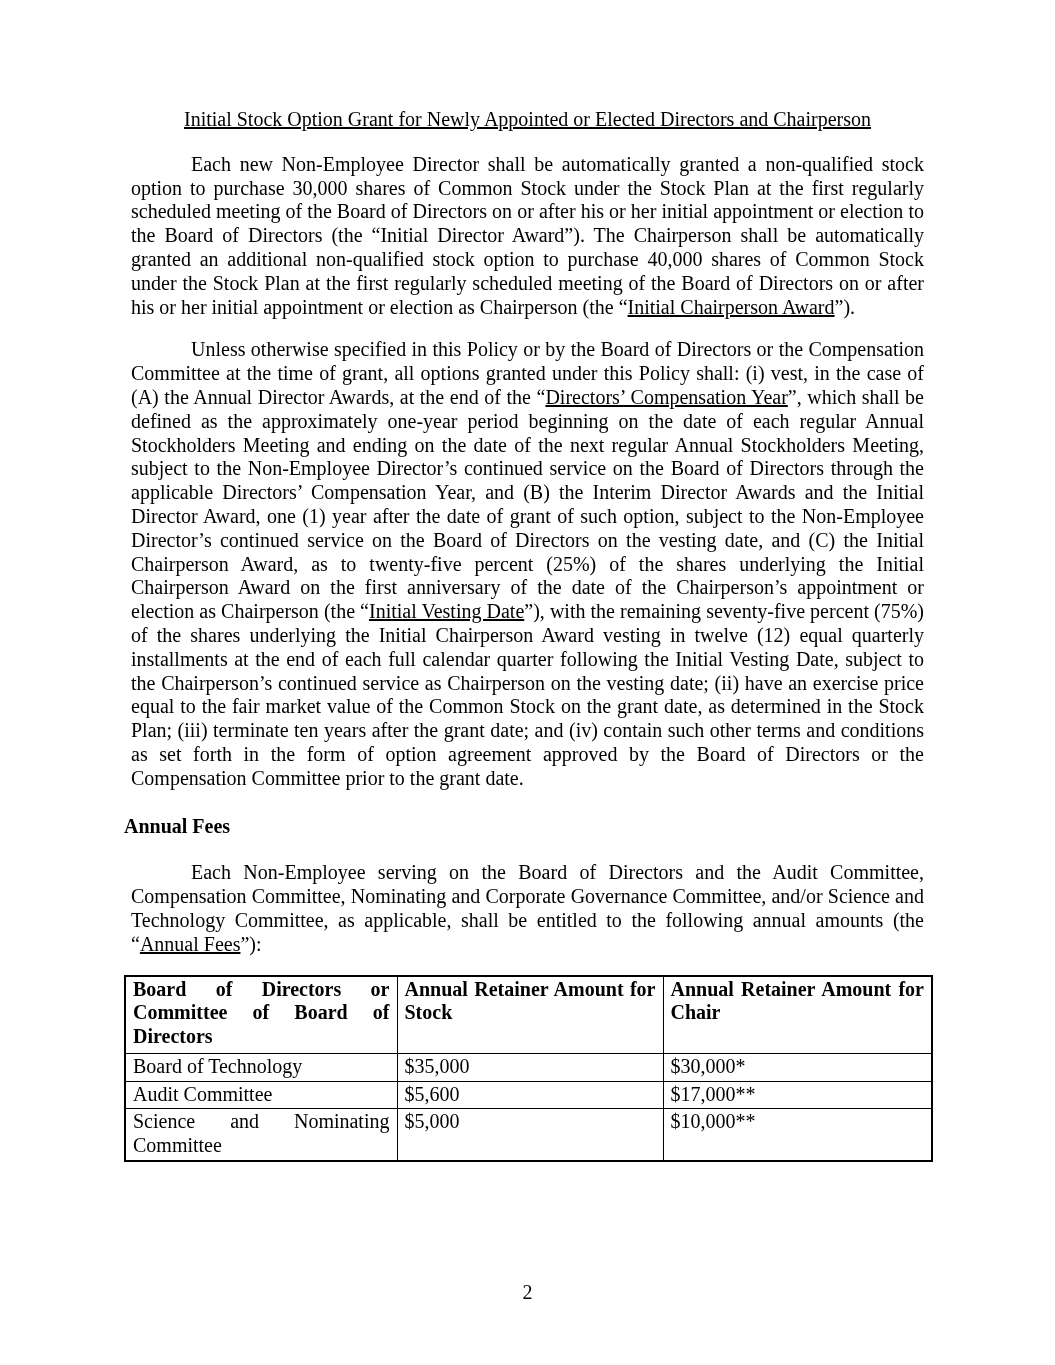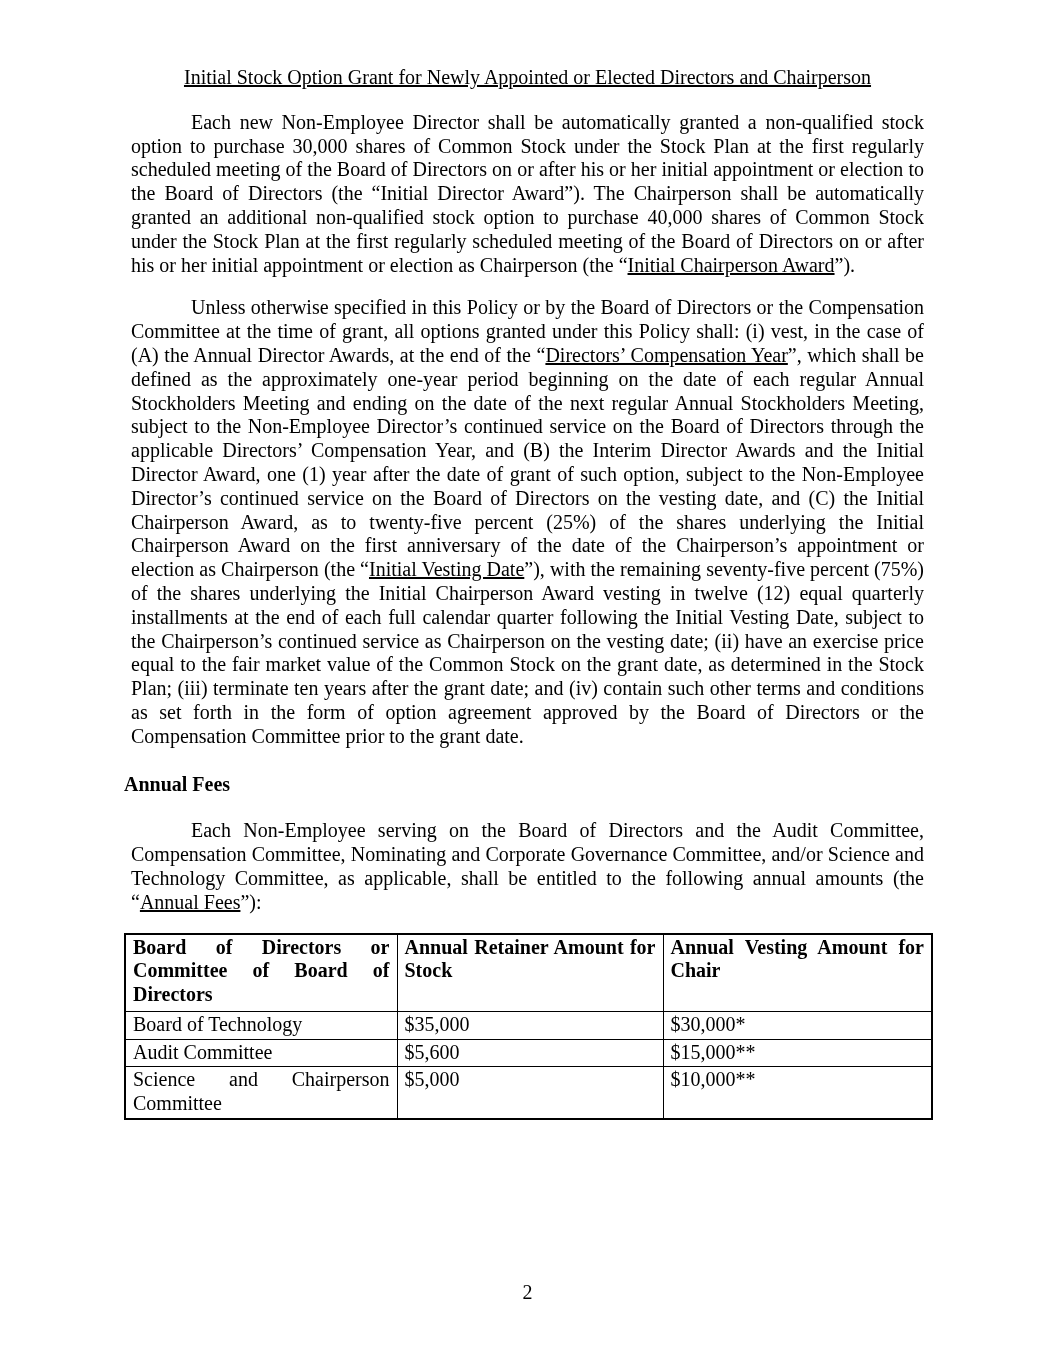"Initial Stock Option Grant for" .page { padding: 66px 124px 0 124px -> 108px 124px 0 124px }
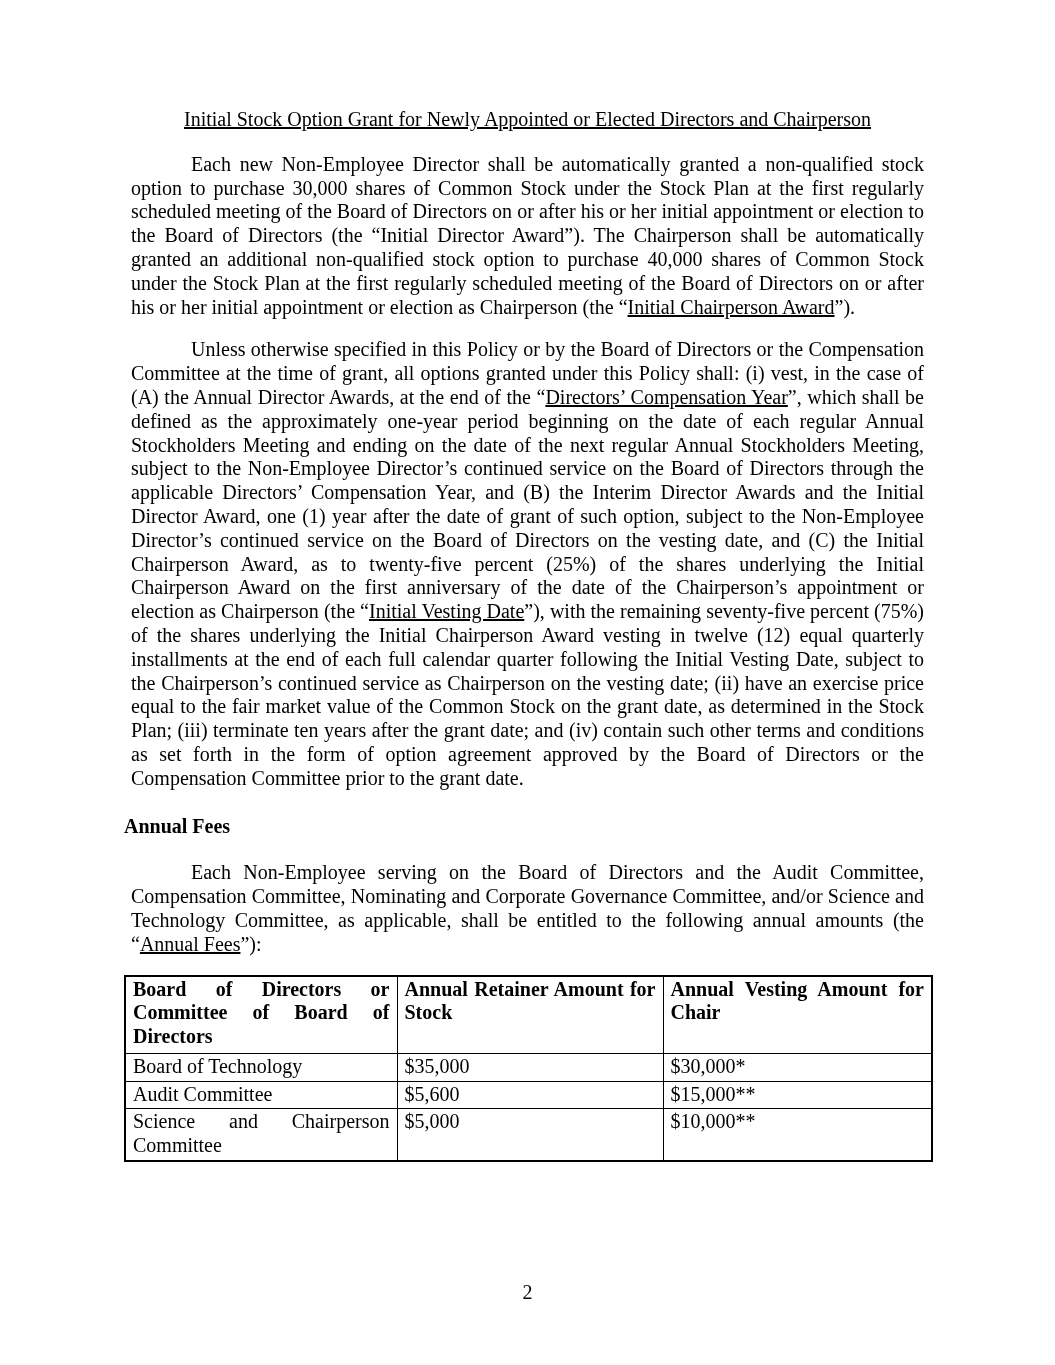"Annual Vesting Amount for Chair" th { text: Vesting -> Retainer }
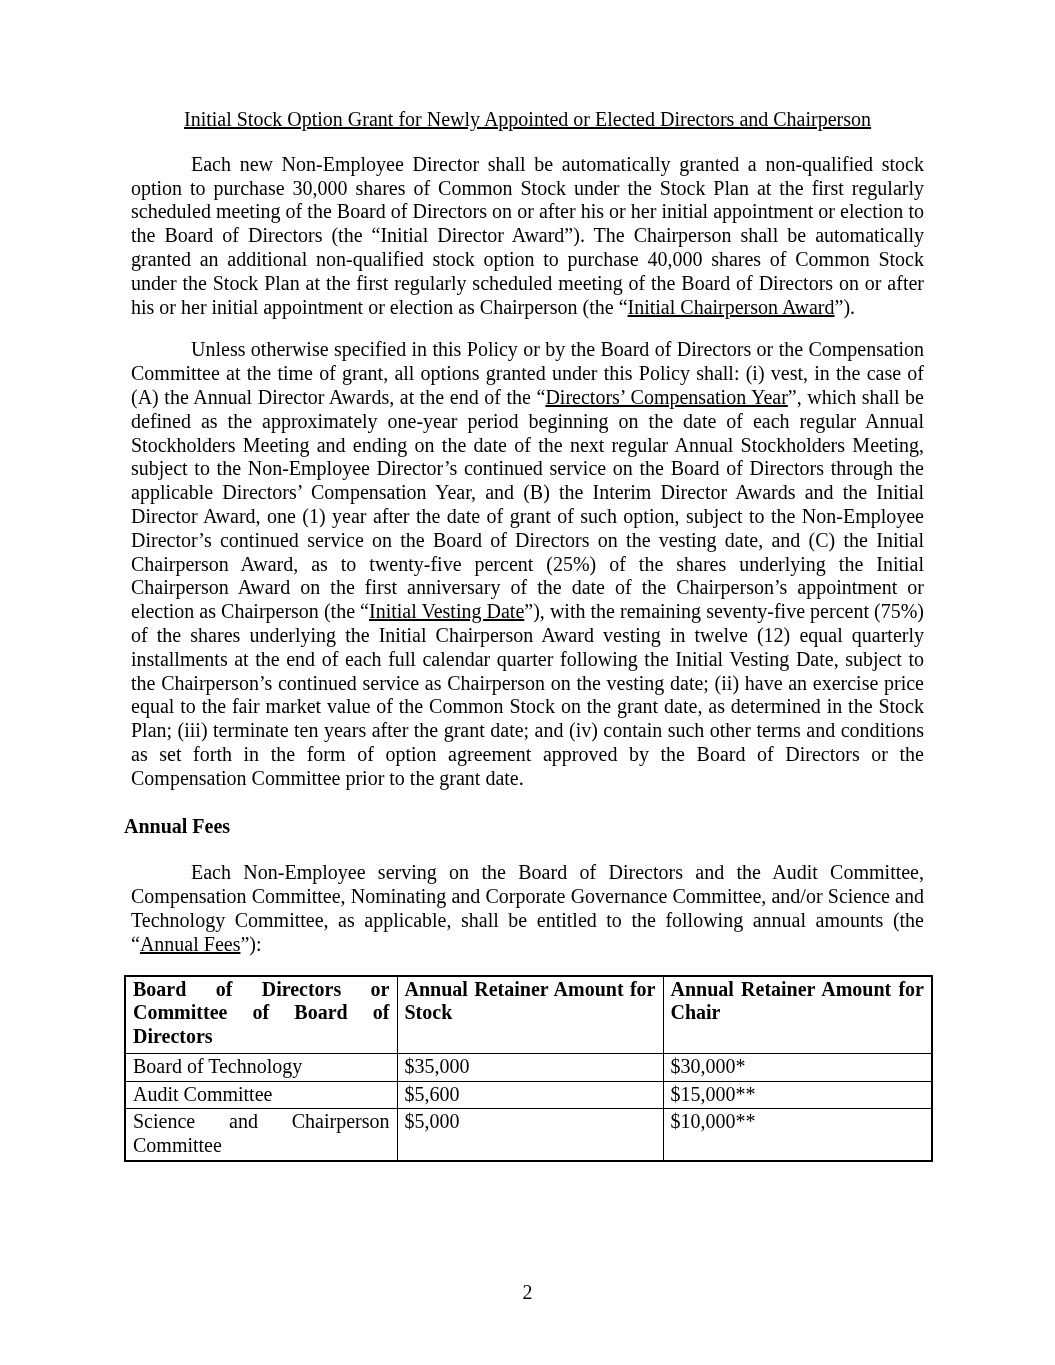"$15,000**" td { text: $15,000 -> $17,000 }
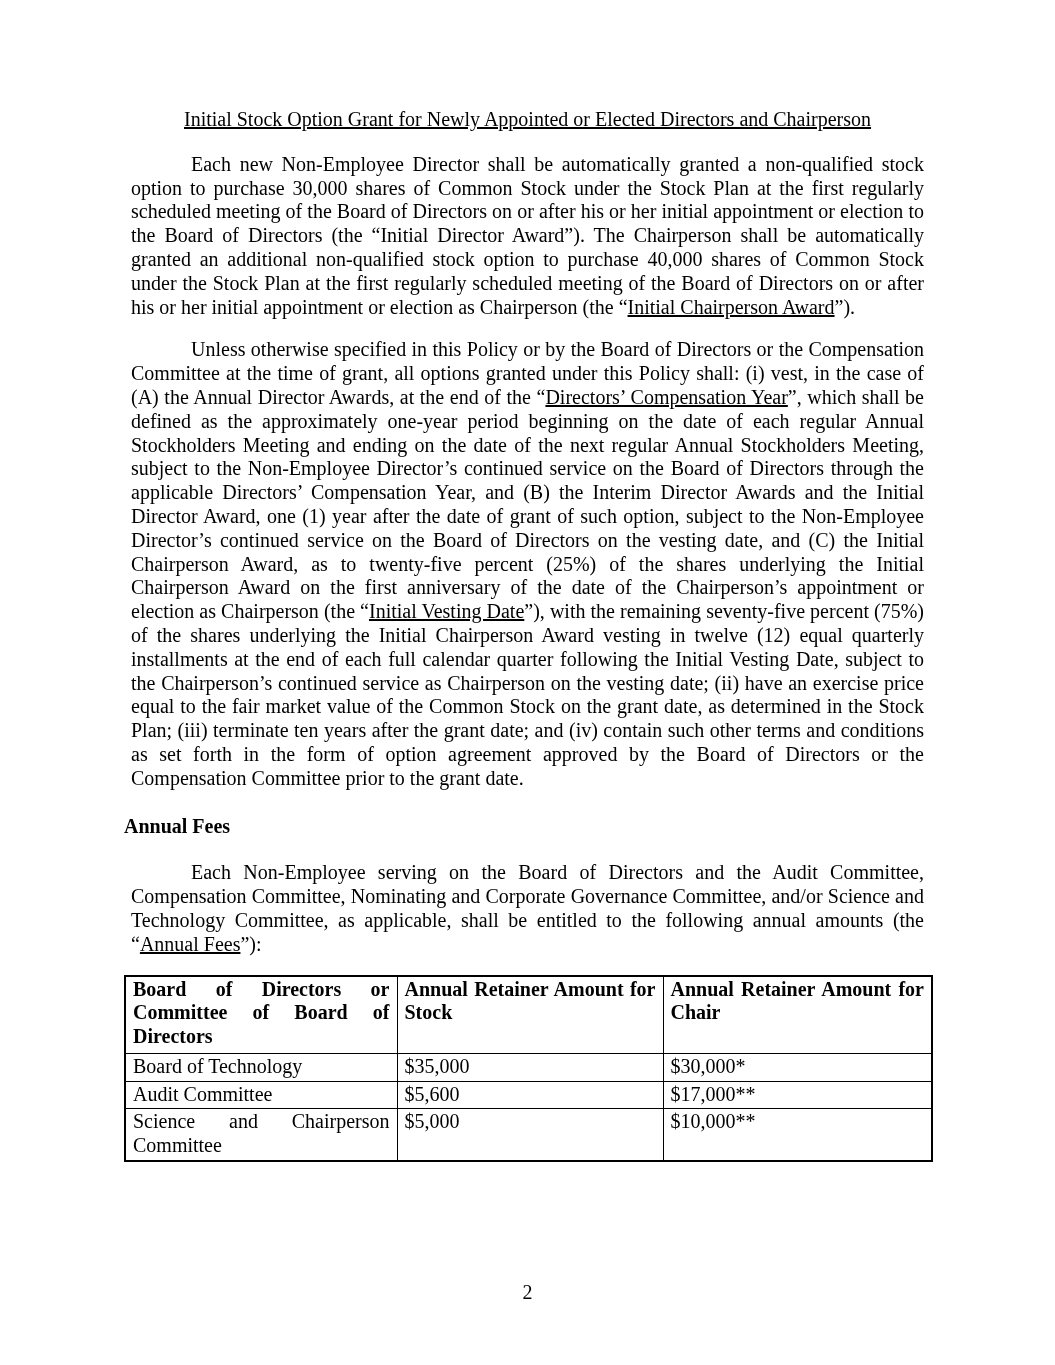"Science and Chairperson Committee" td { text: Chairperson -> Nominating }
